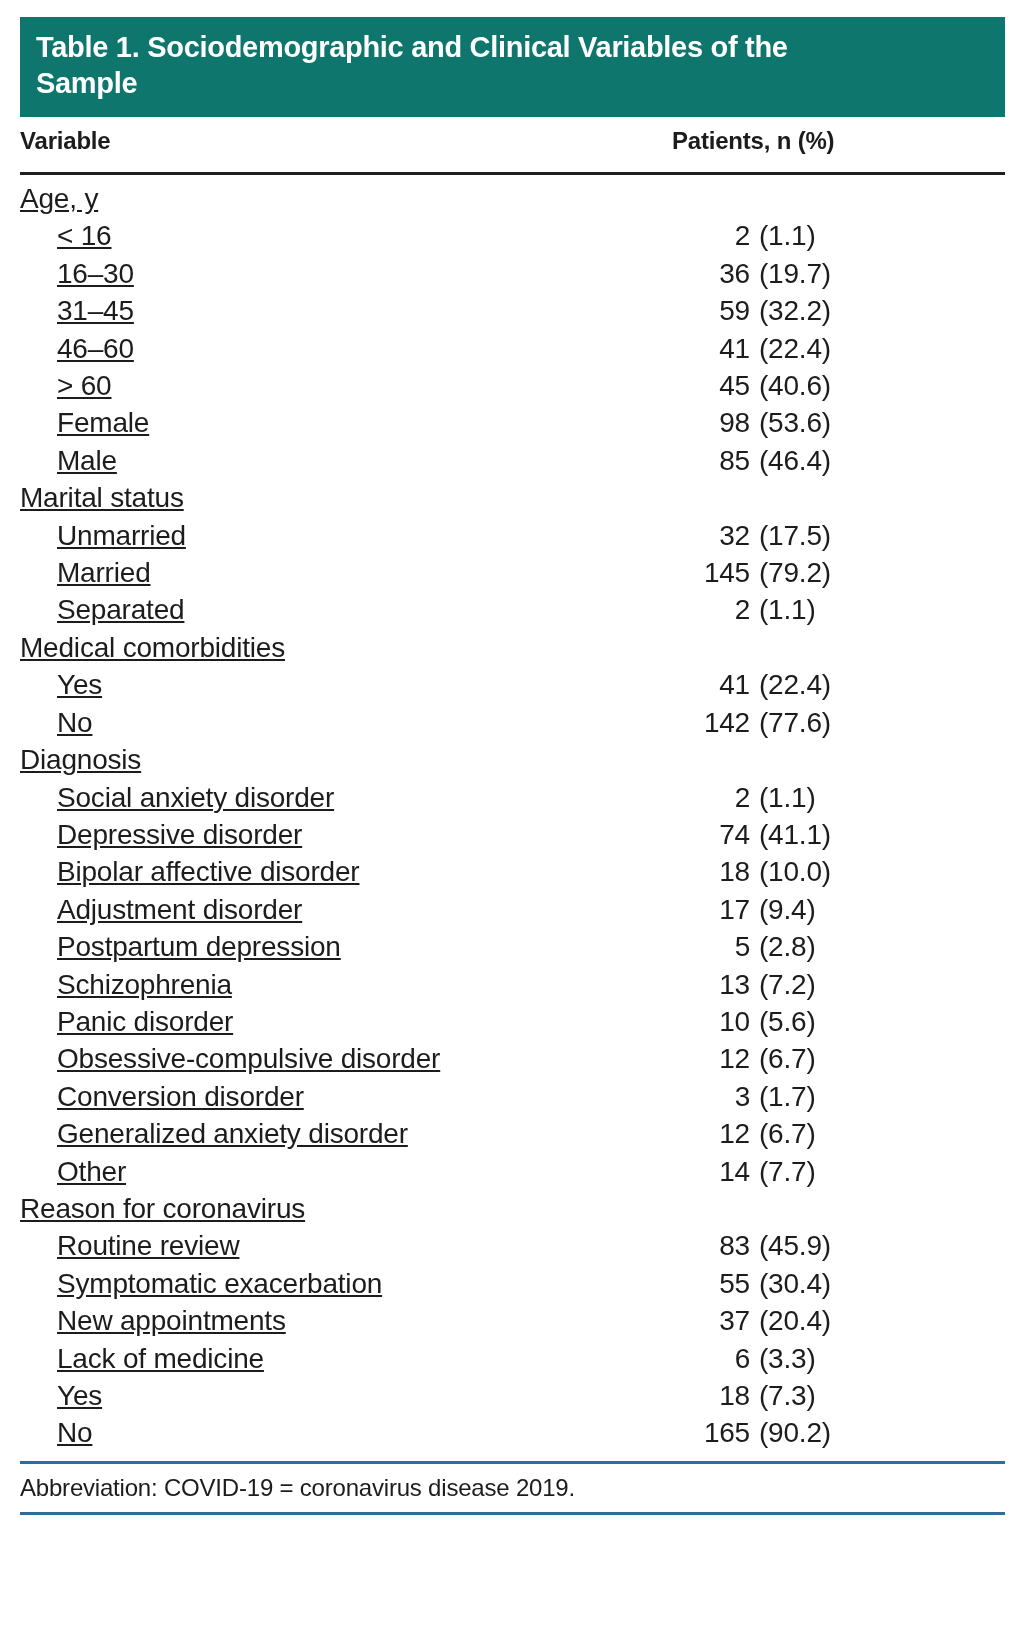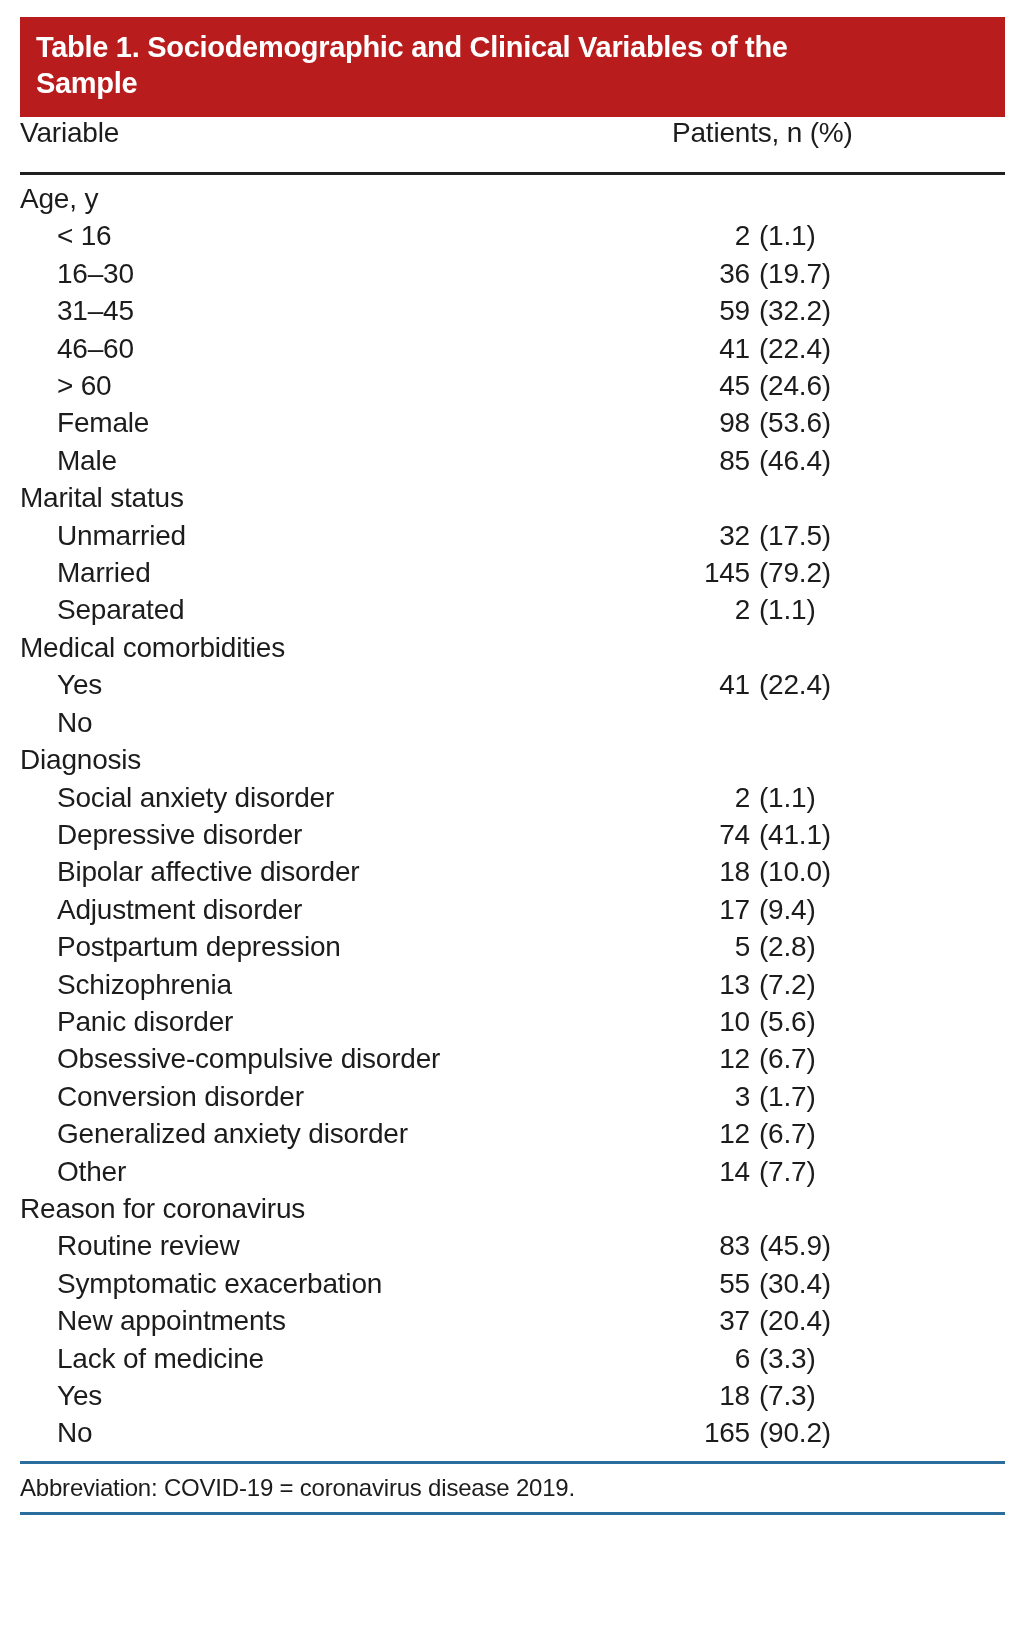"Table 1. Sociodemographic and Clinical" .title-block { background: #b91c1c -> #0f766e }
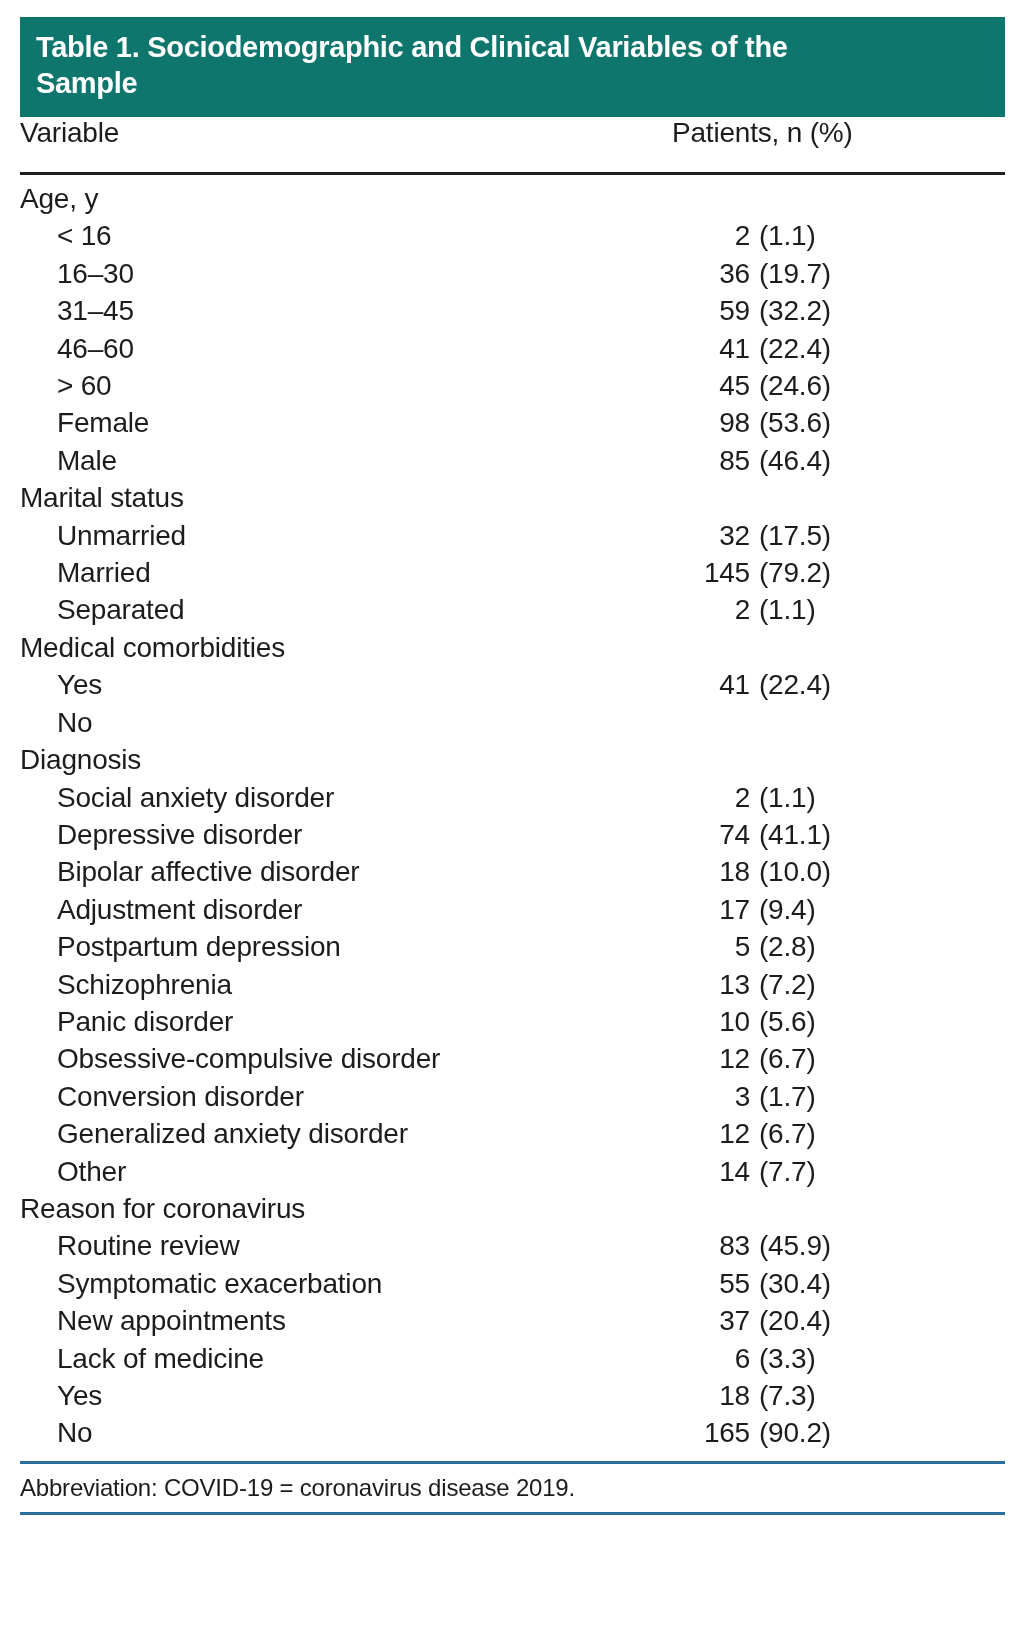"Variable" .hdr-row { align-items: flex-start -> center; font-size: 28px -> 24px; font-weight: none -> bold }
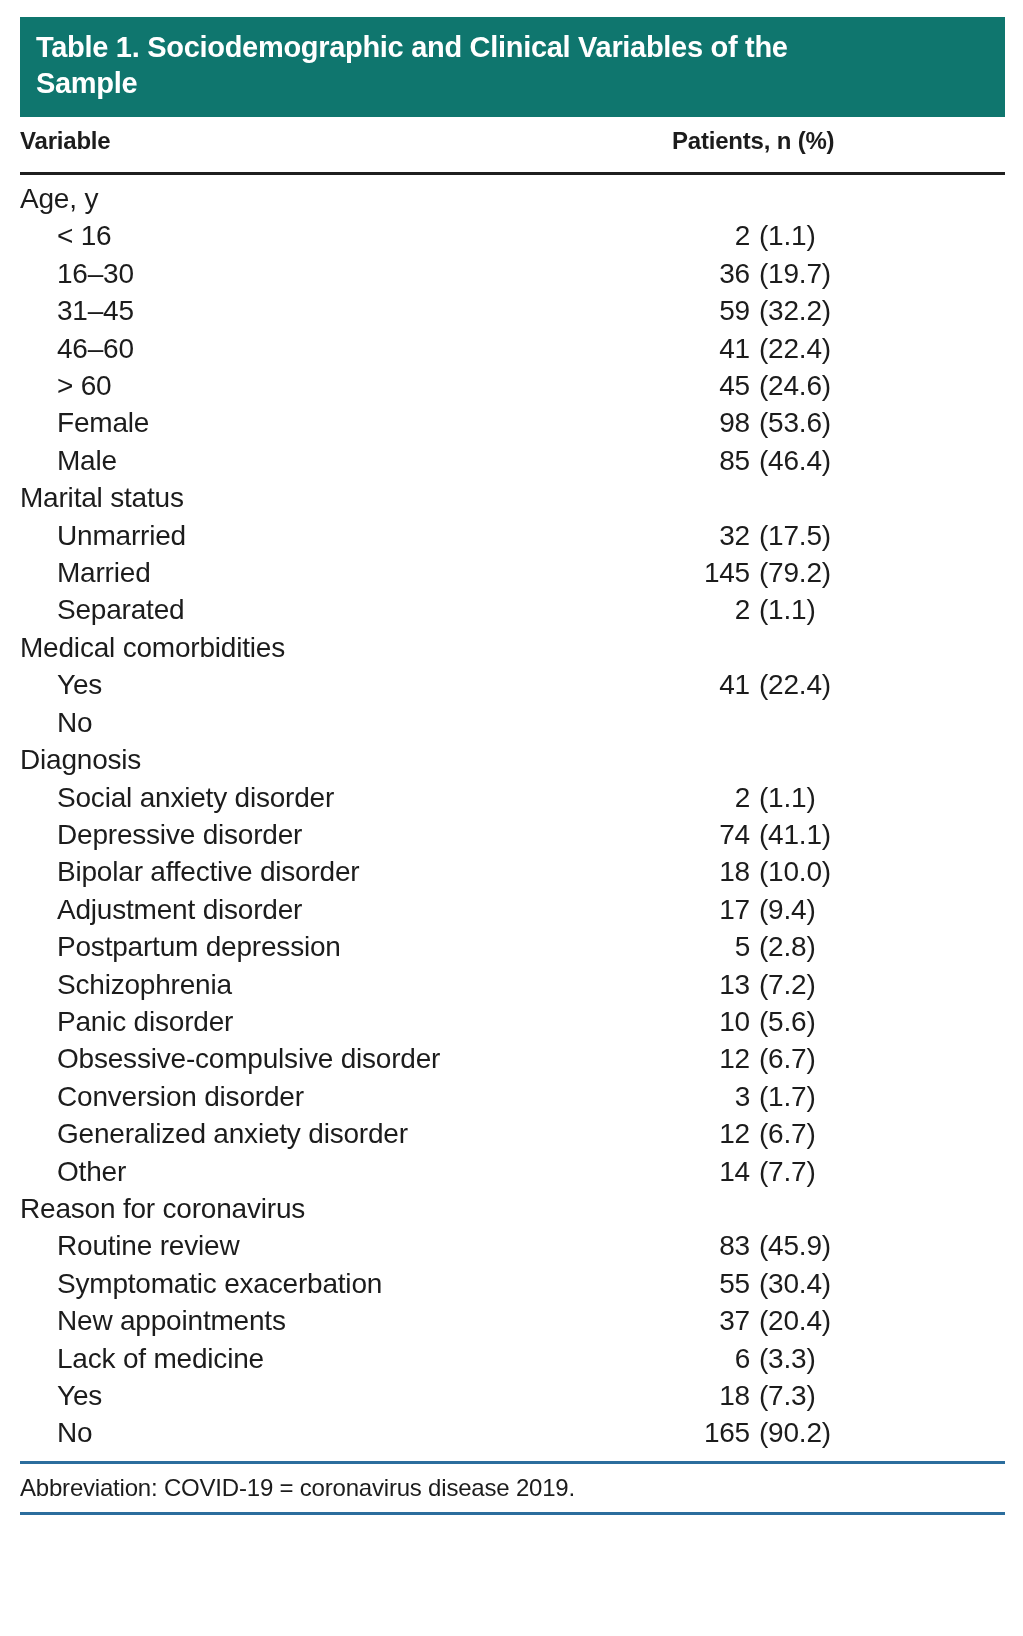"Age, y" .row { text-decoration: none -> underline }
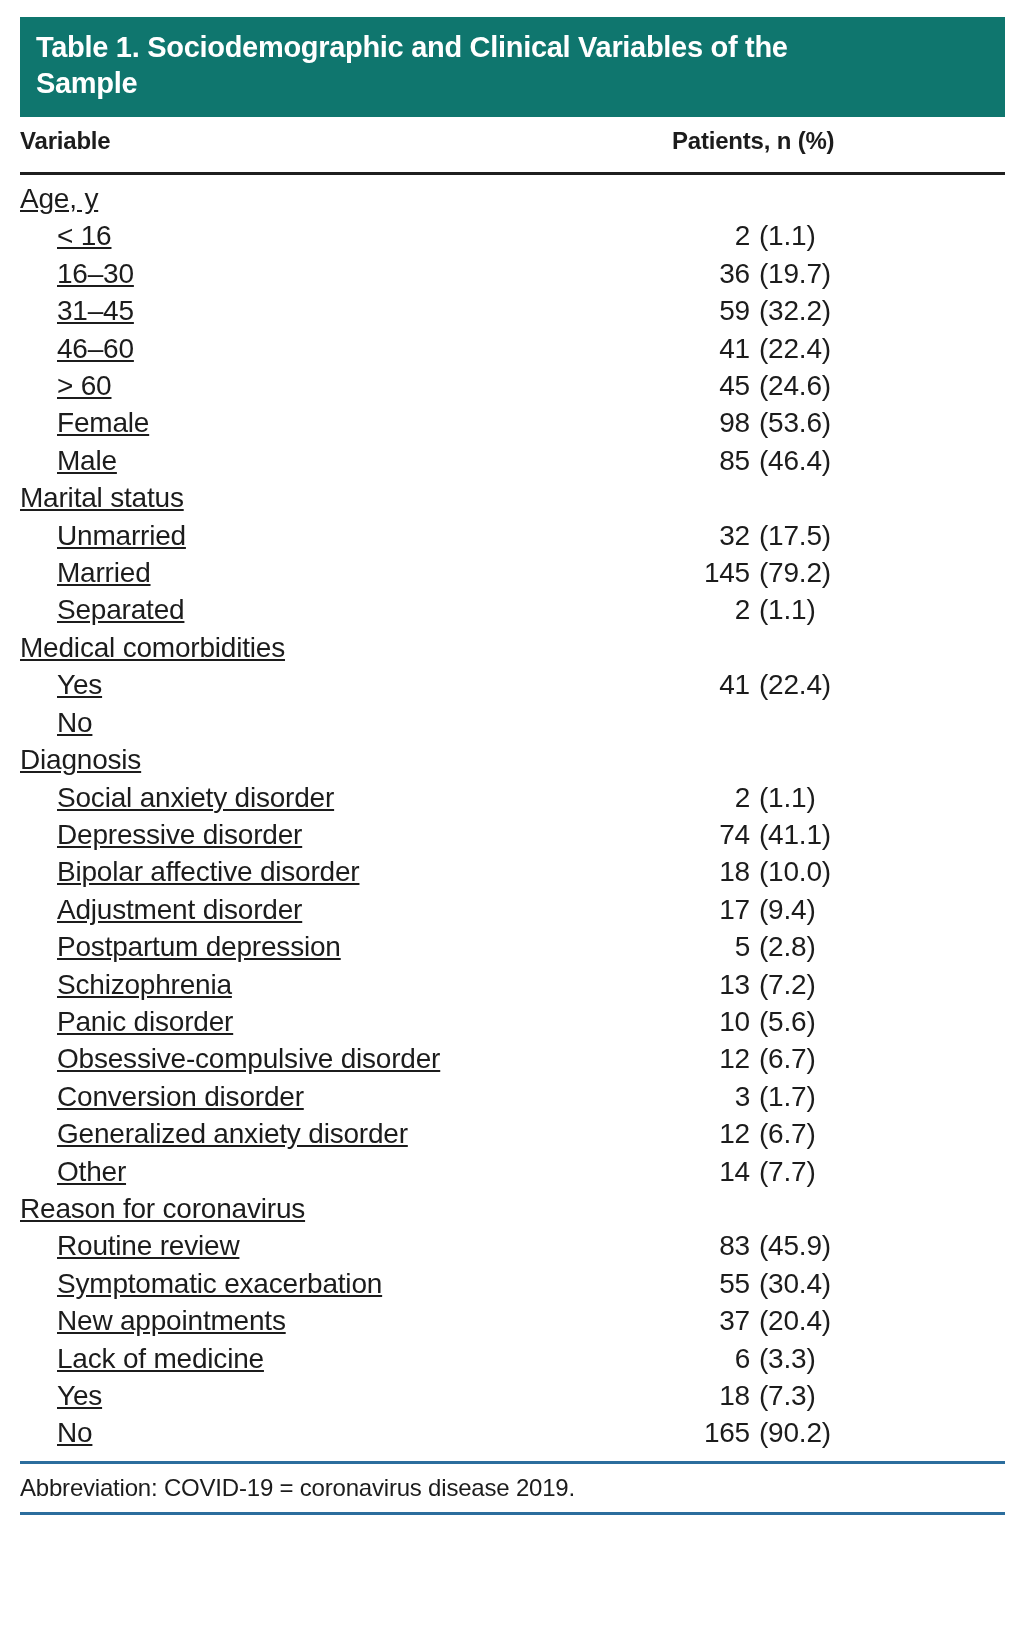"(24.6)" span.p { text: 24.6 -> 40.6 }
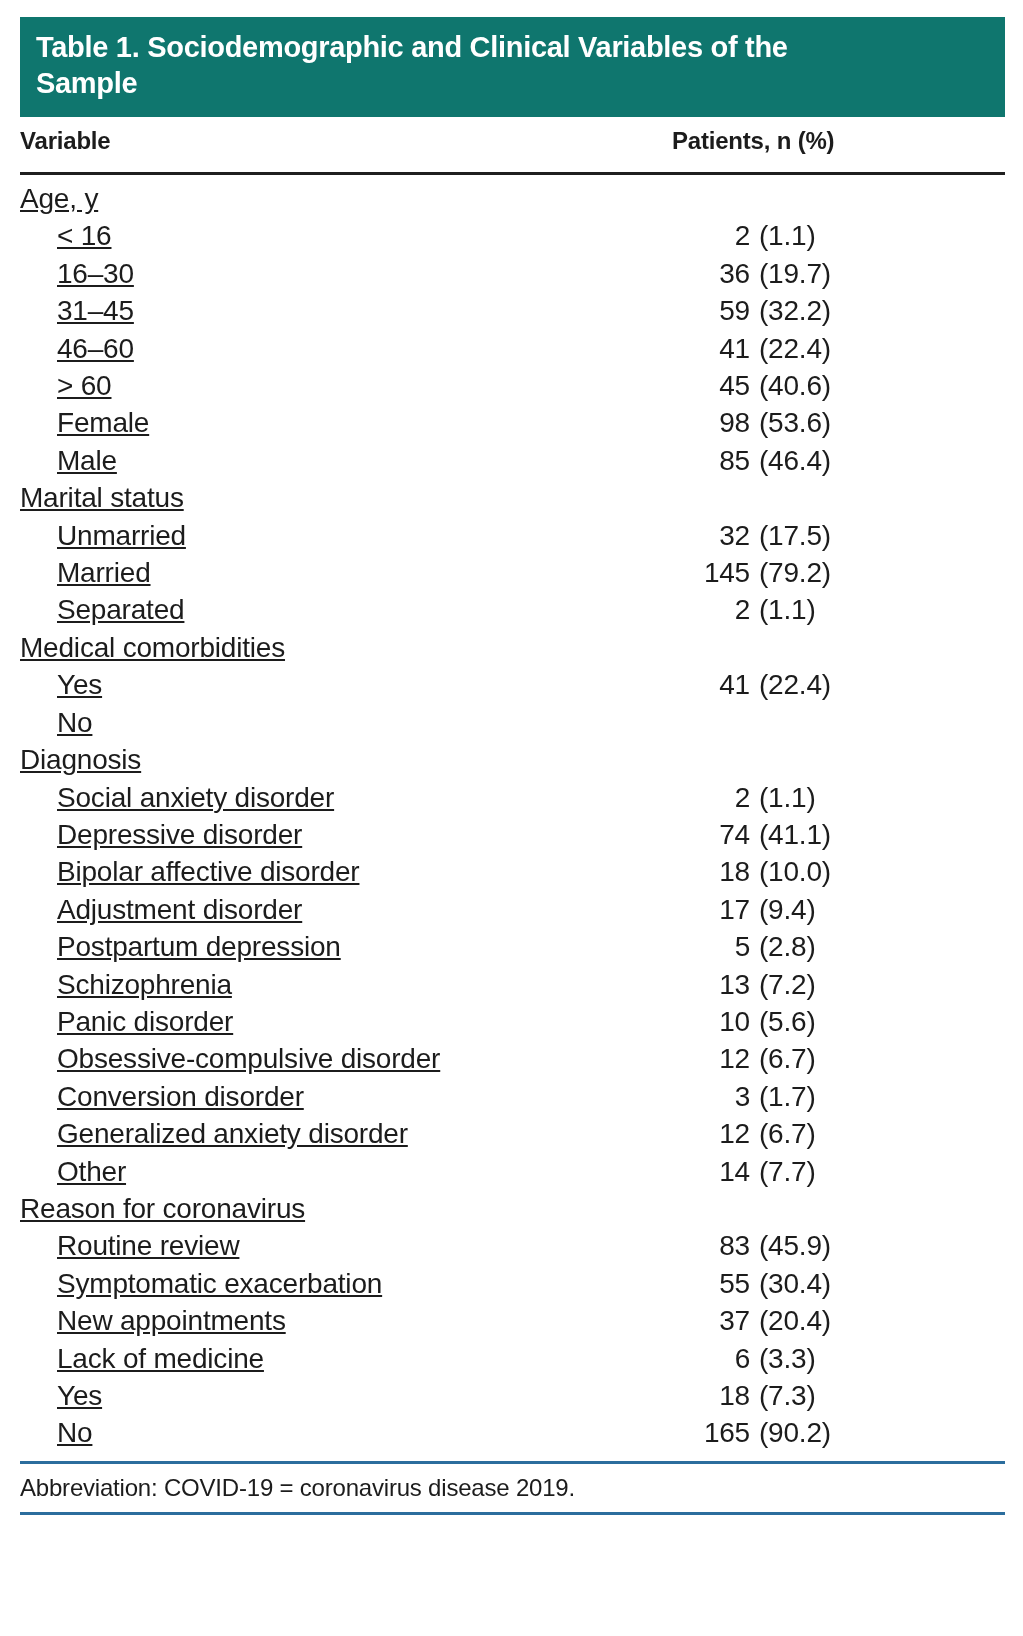"142 (77.6)" span.val { html: none -> <span><span>142</span><span>(77.6)</span></span> }
